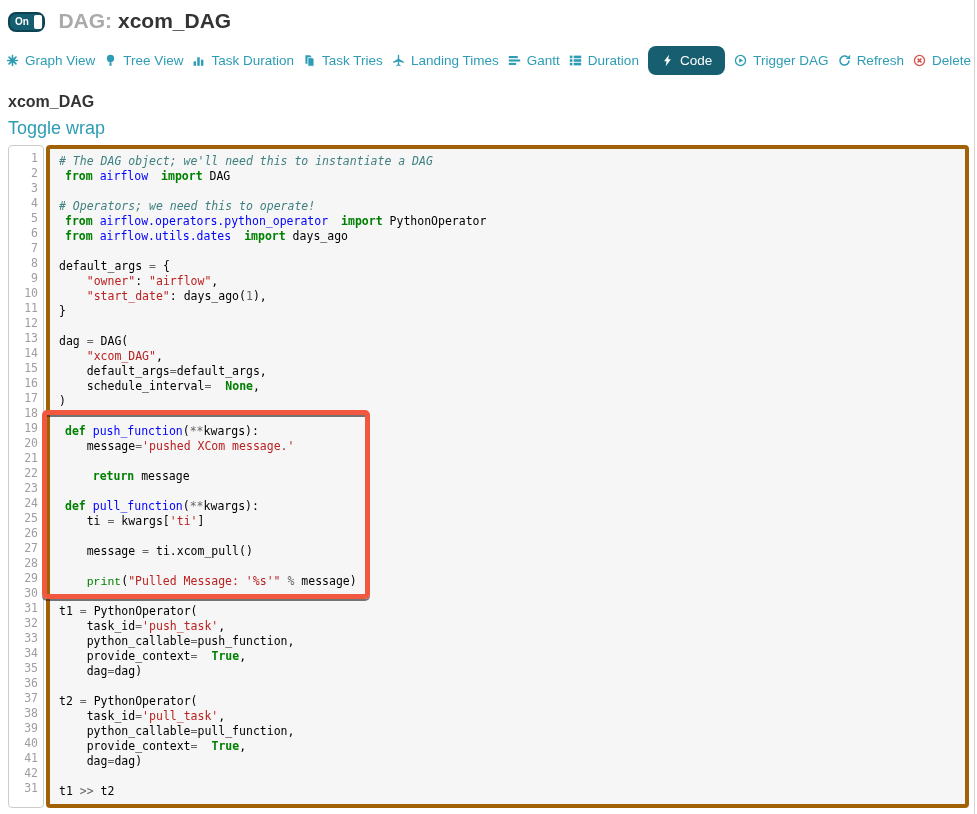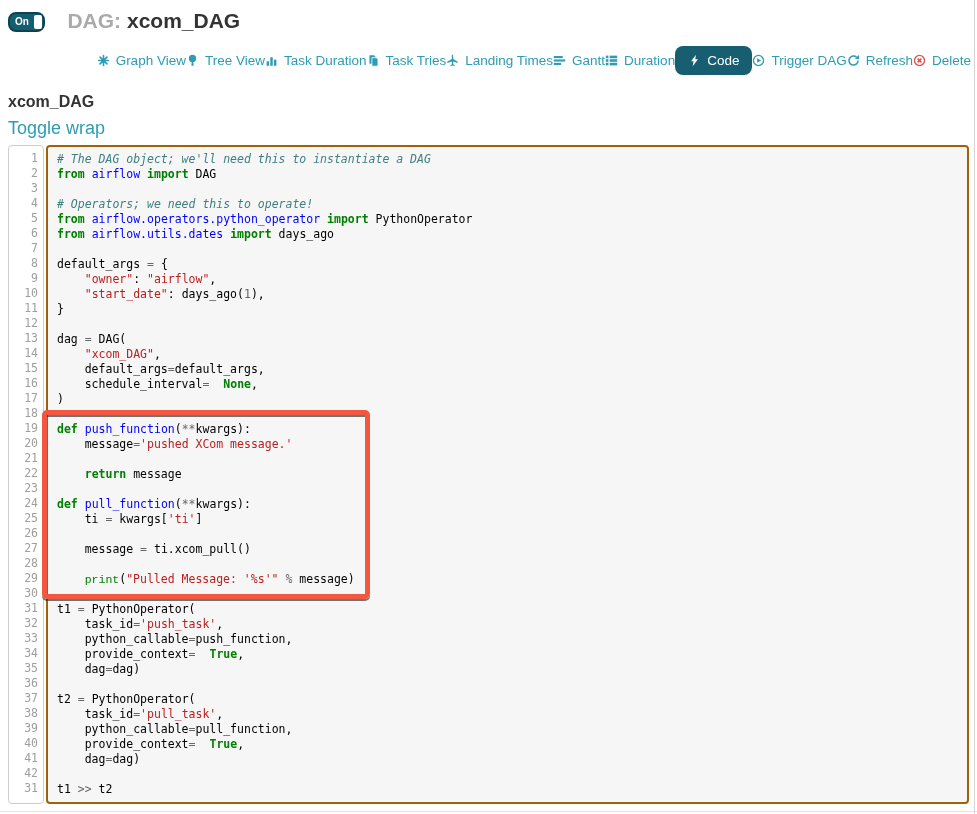"DAG: xcom_DAG" .page-title { margin-left: 18px -> 9px }
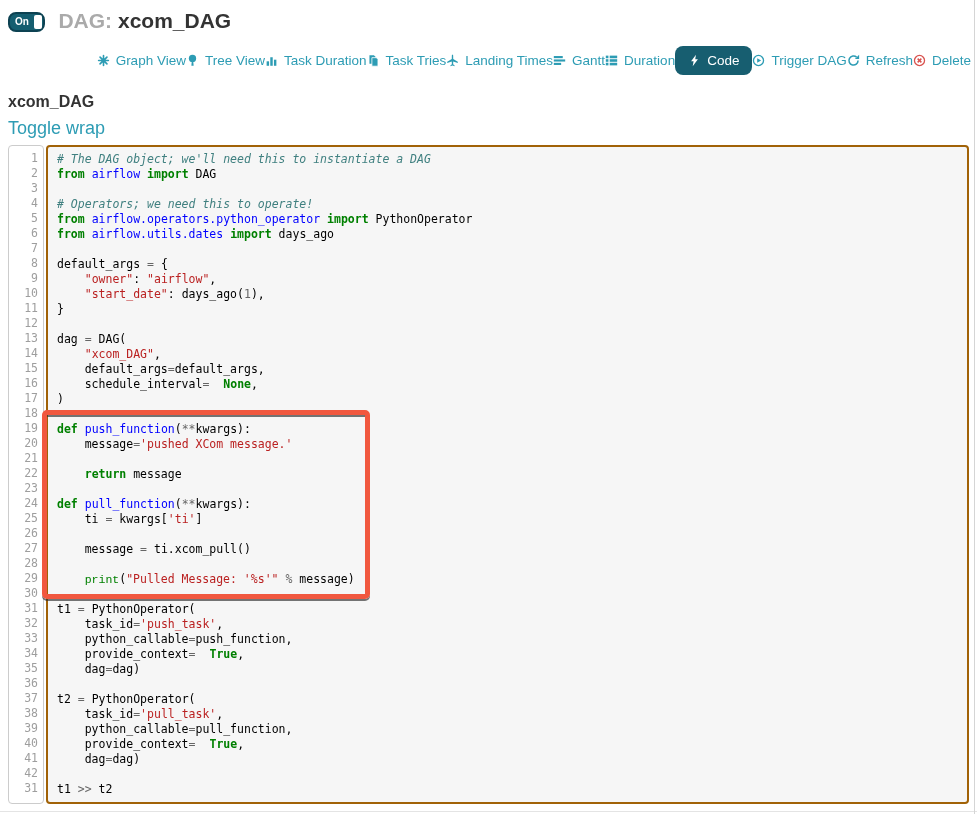"Graph View" .dag-nav { justify-content: flex-end -> space-between }
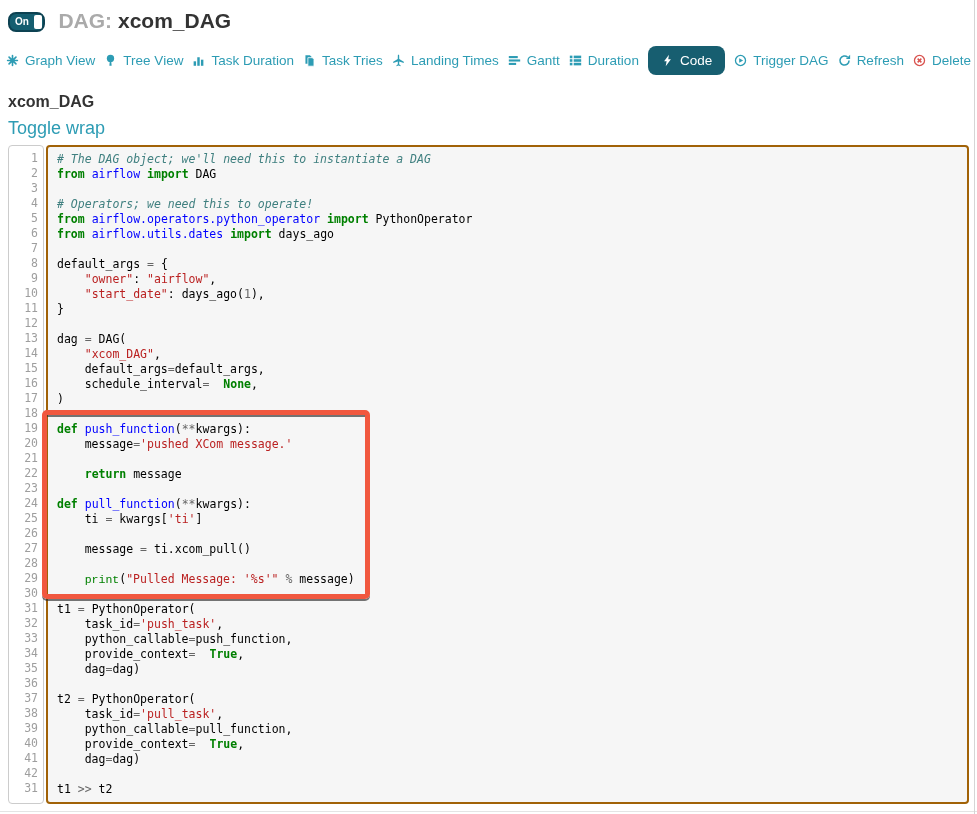"# The DAG object; we'll" .codepre { border: 2px solid #a16207 -> 4px solid #a16207 }
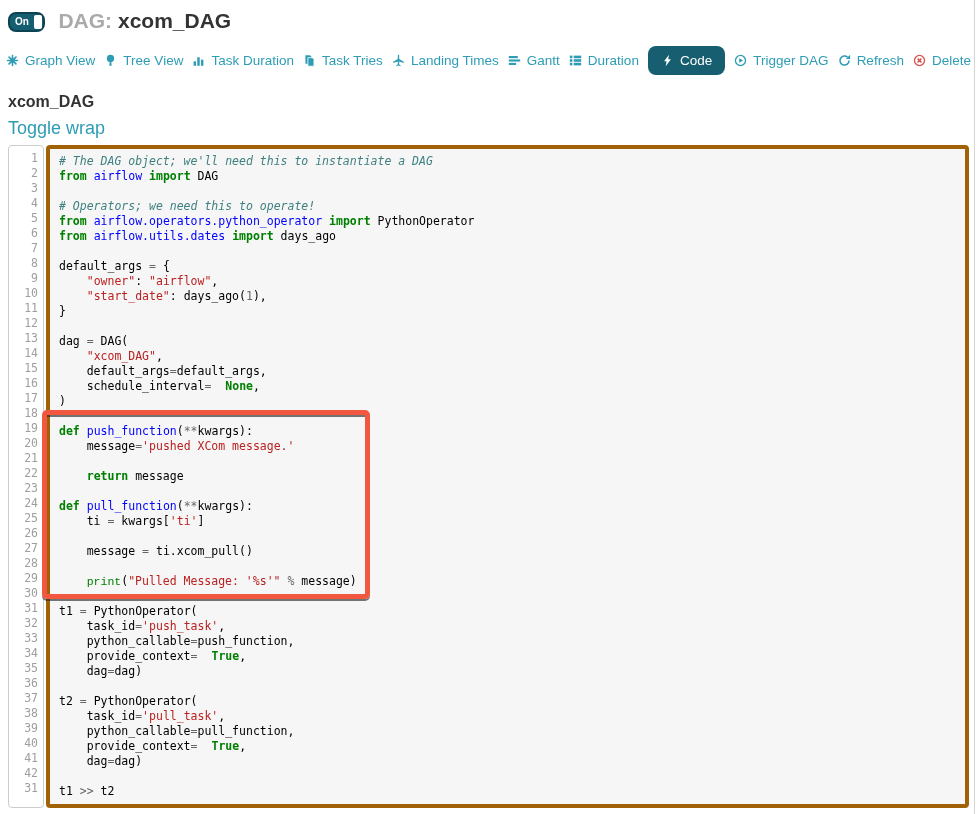"from" .tok-k { margin-left: none -> 6px }
